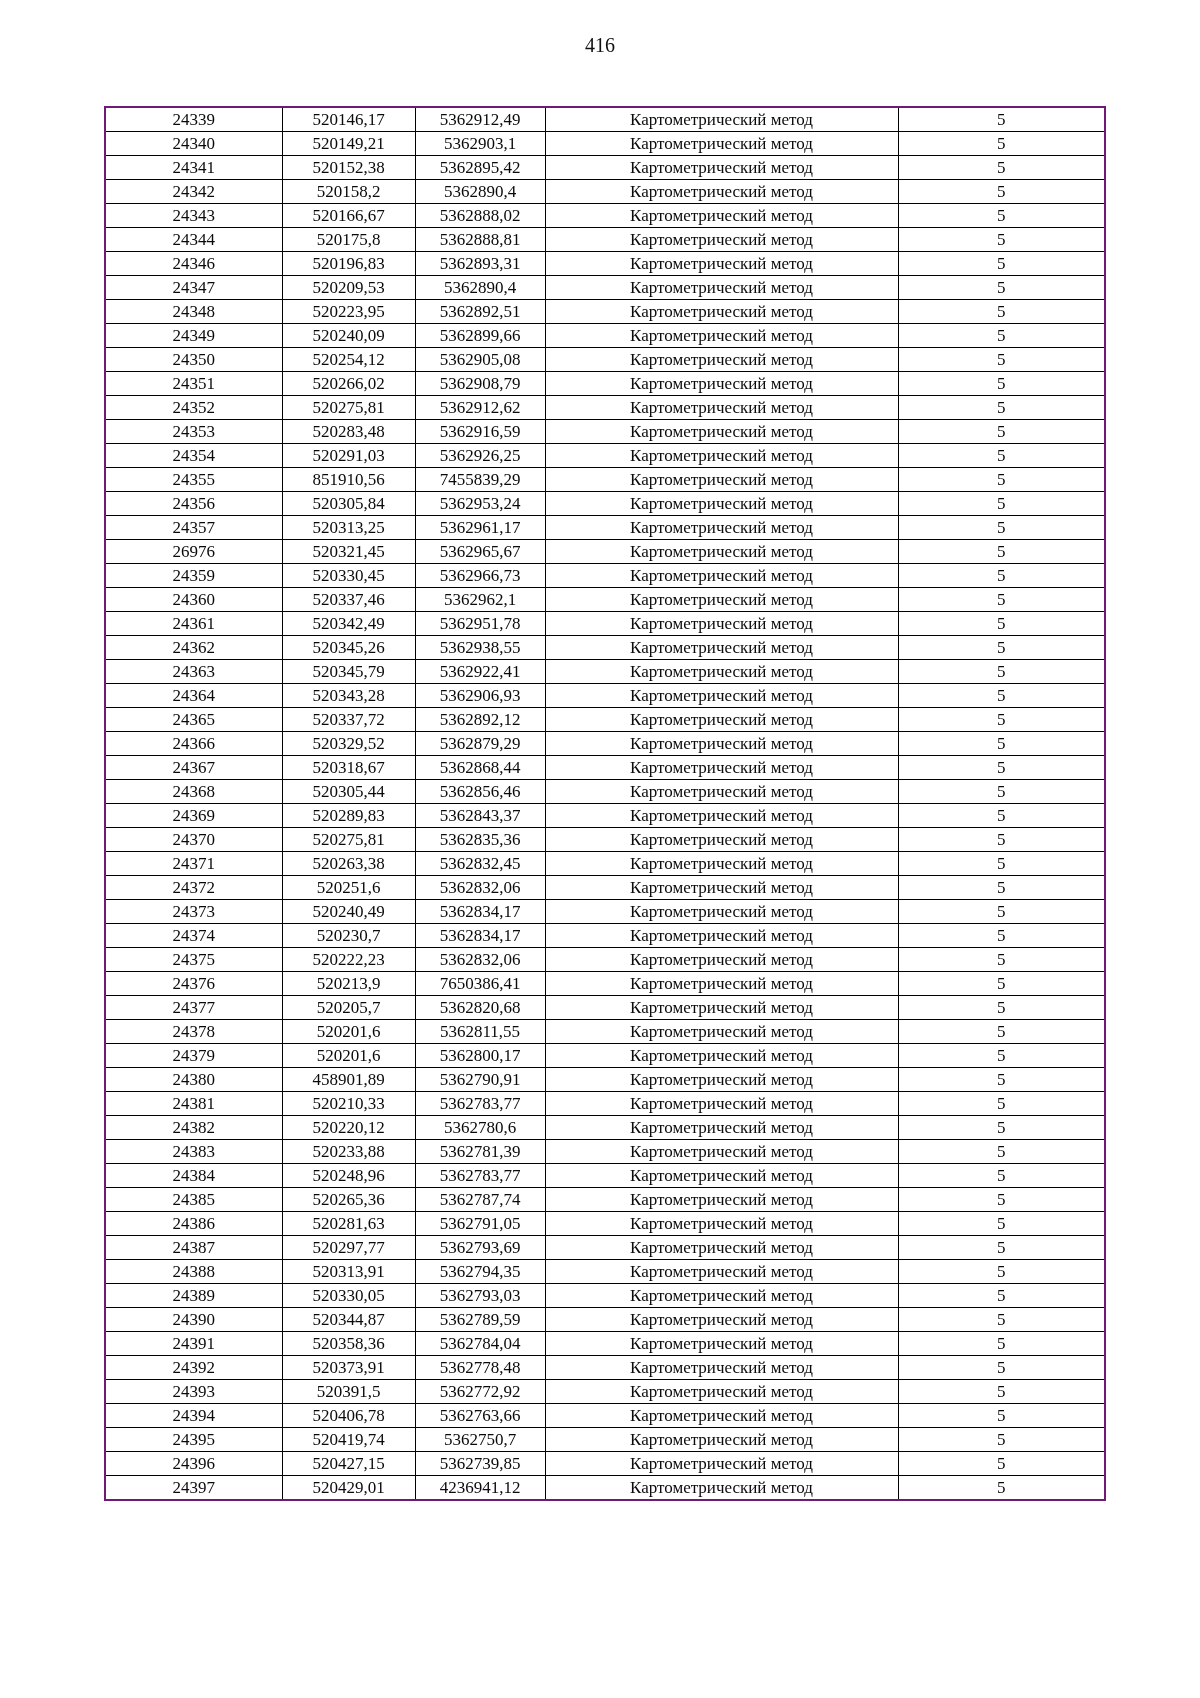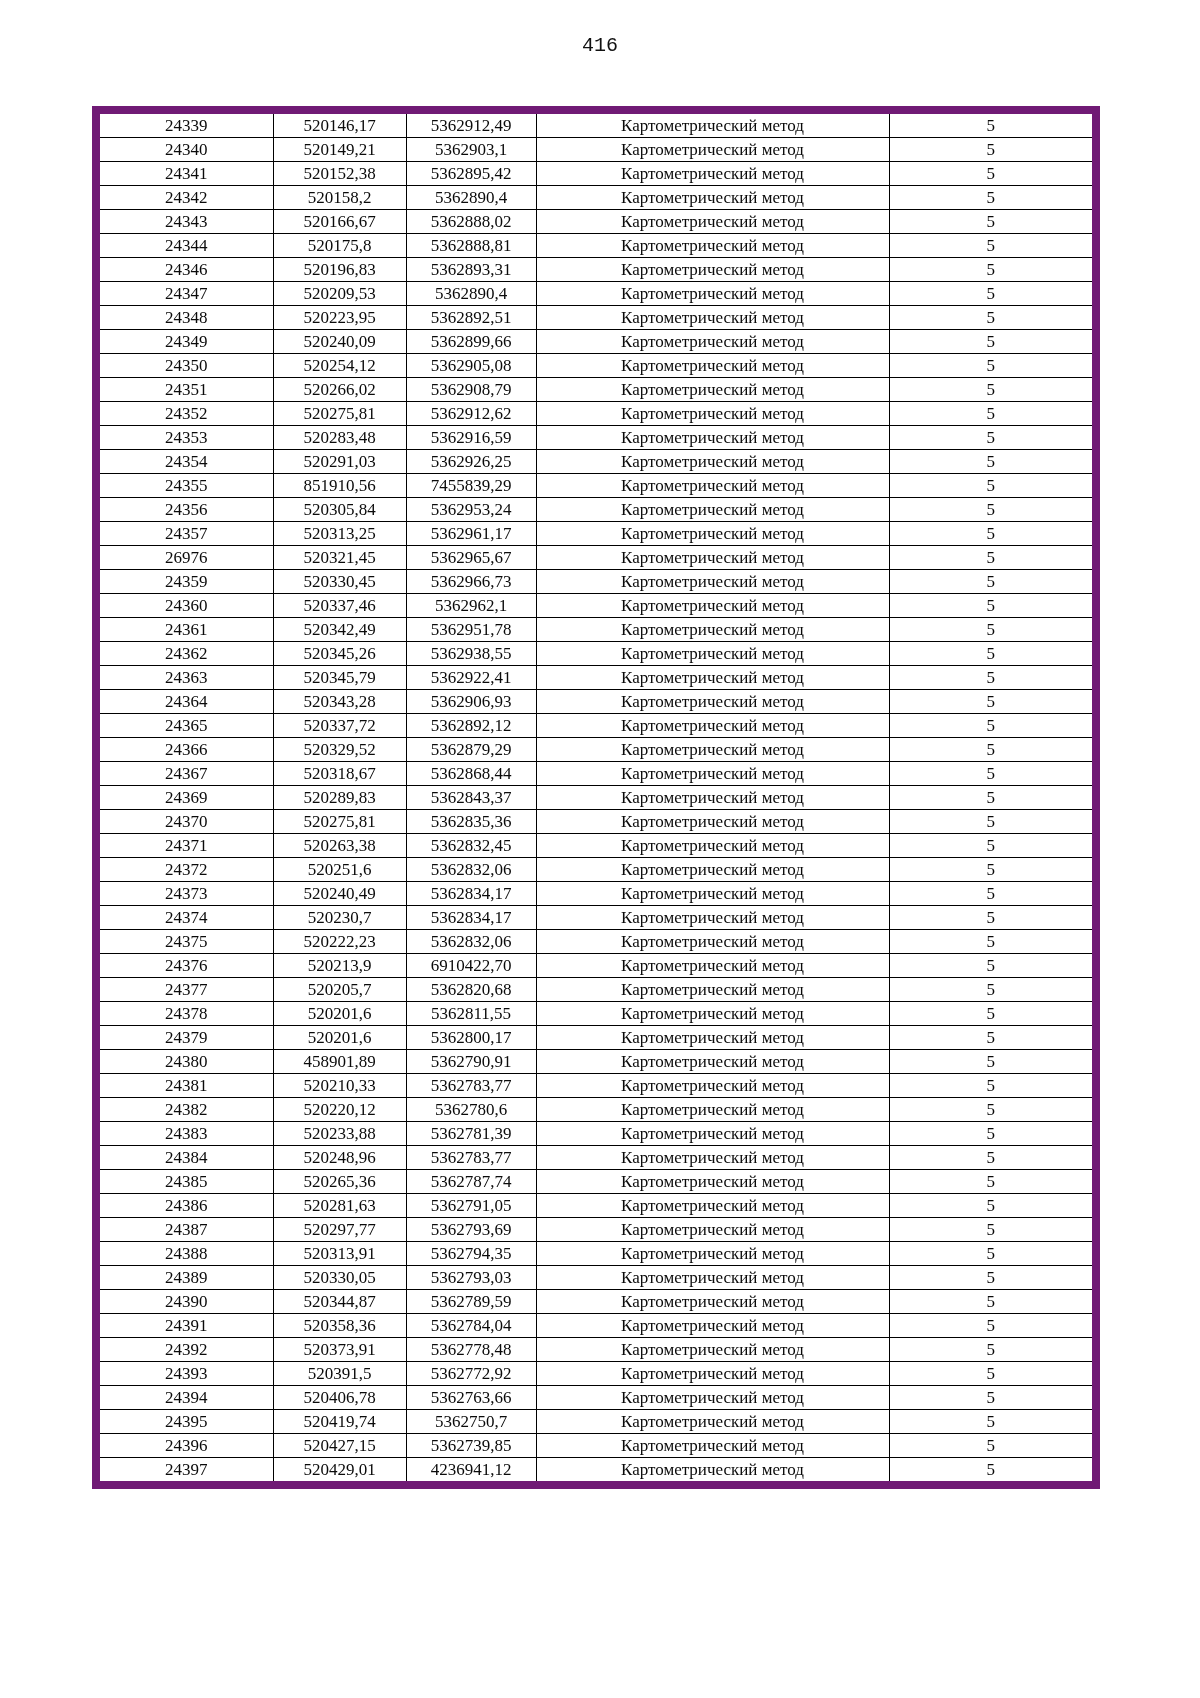"416" .page-number { font-family: Liberation Mono, monospace -> Liberation Serif, serif }
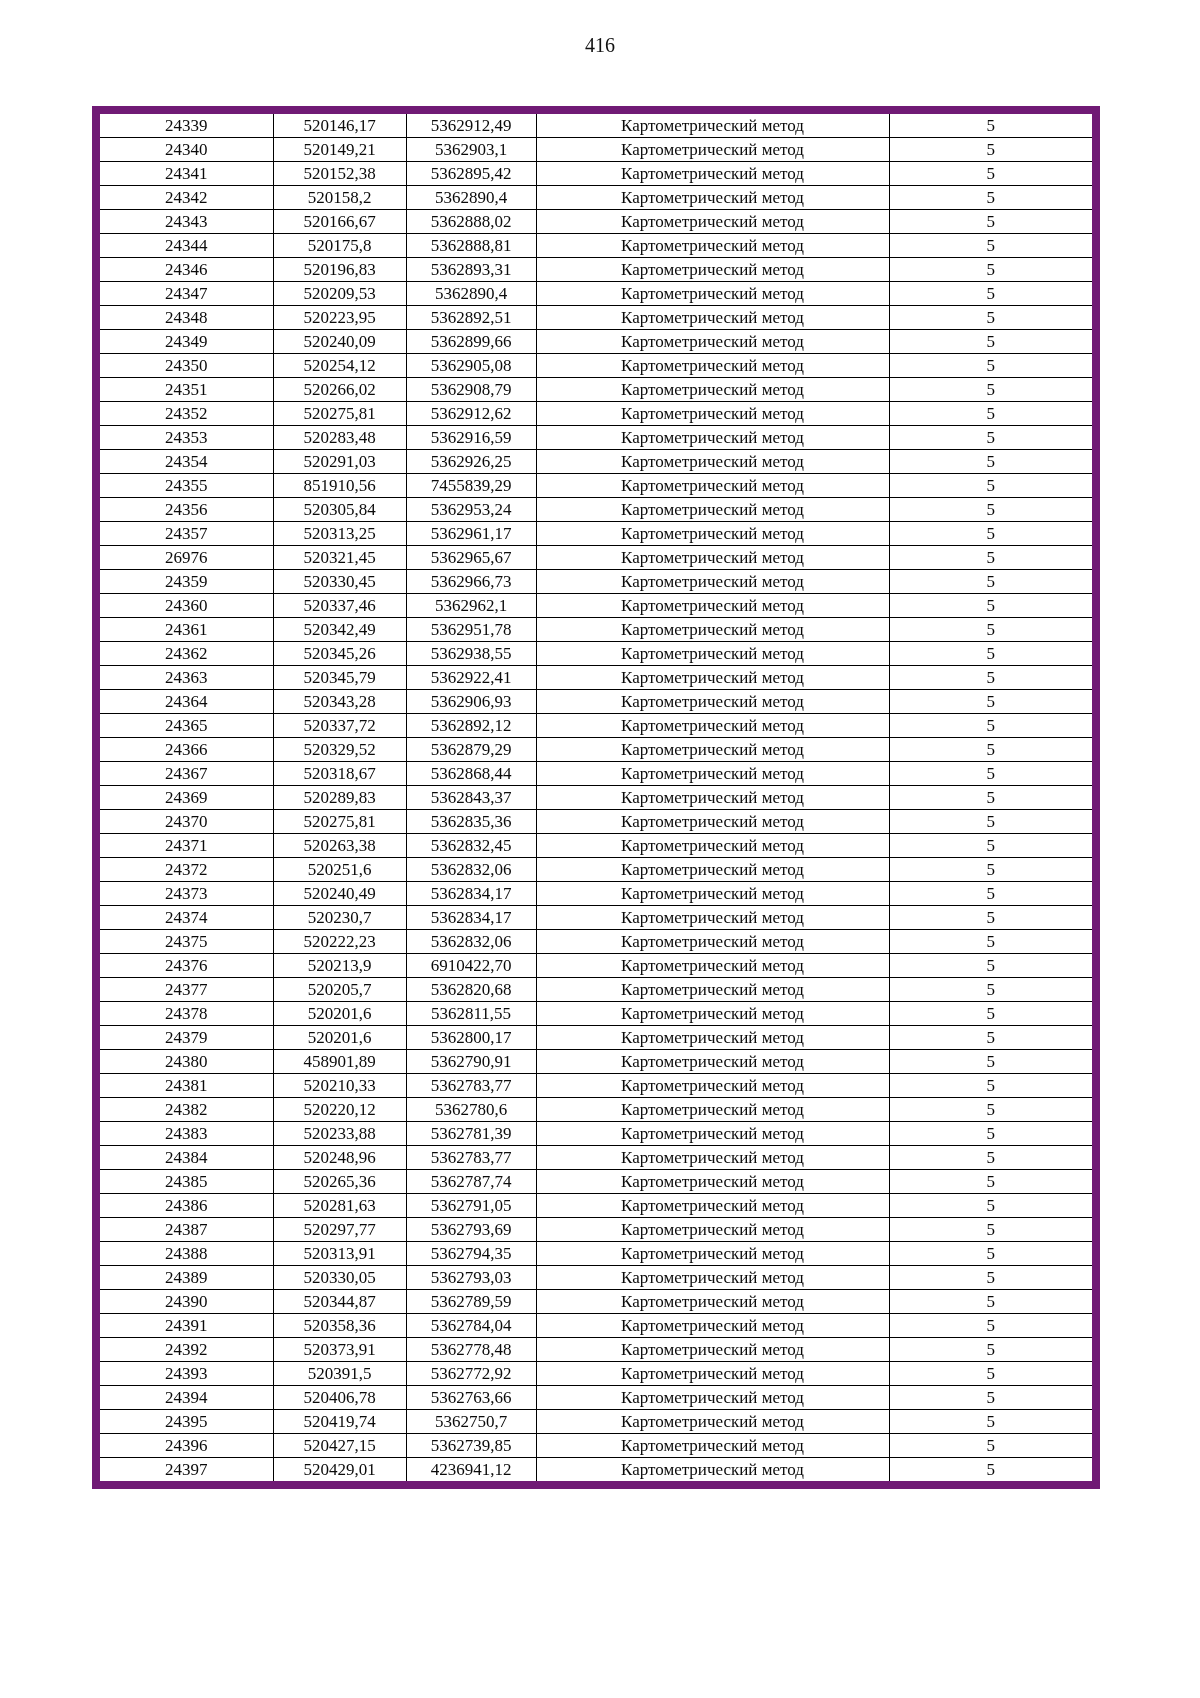"24339" table.coords-table { border: 8px solid #701a75 -> 2px solid #701a75; left: 92px -> 104px }
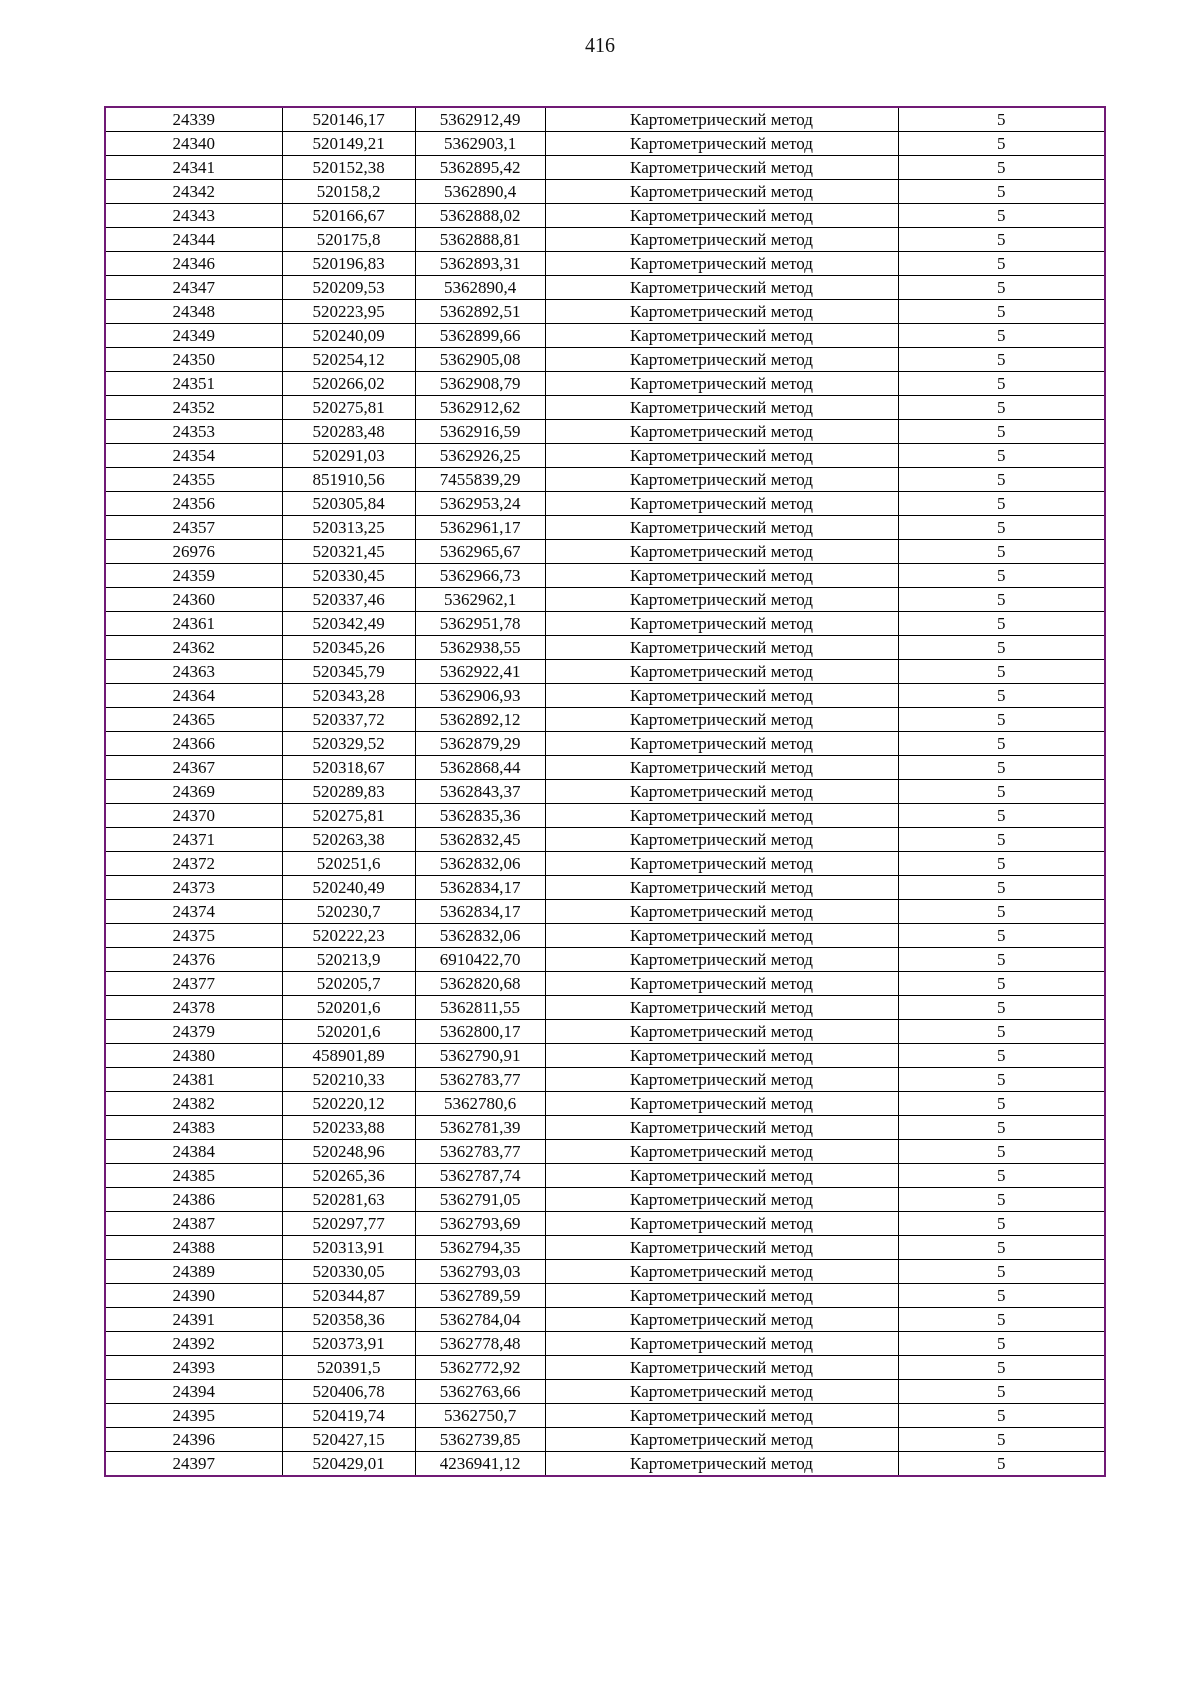"24368" tr { html: none -> <tr> <td>24368</td> <td>520305,44</td> <td>5362856,46</td> <td>Картометрический метод</td> <td>5</td> </tr> }
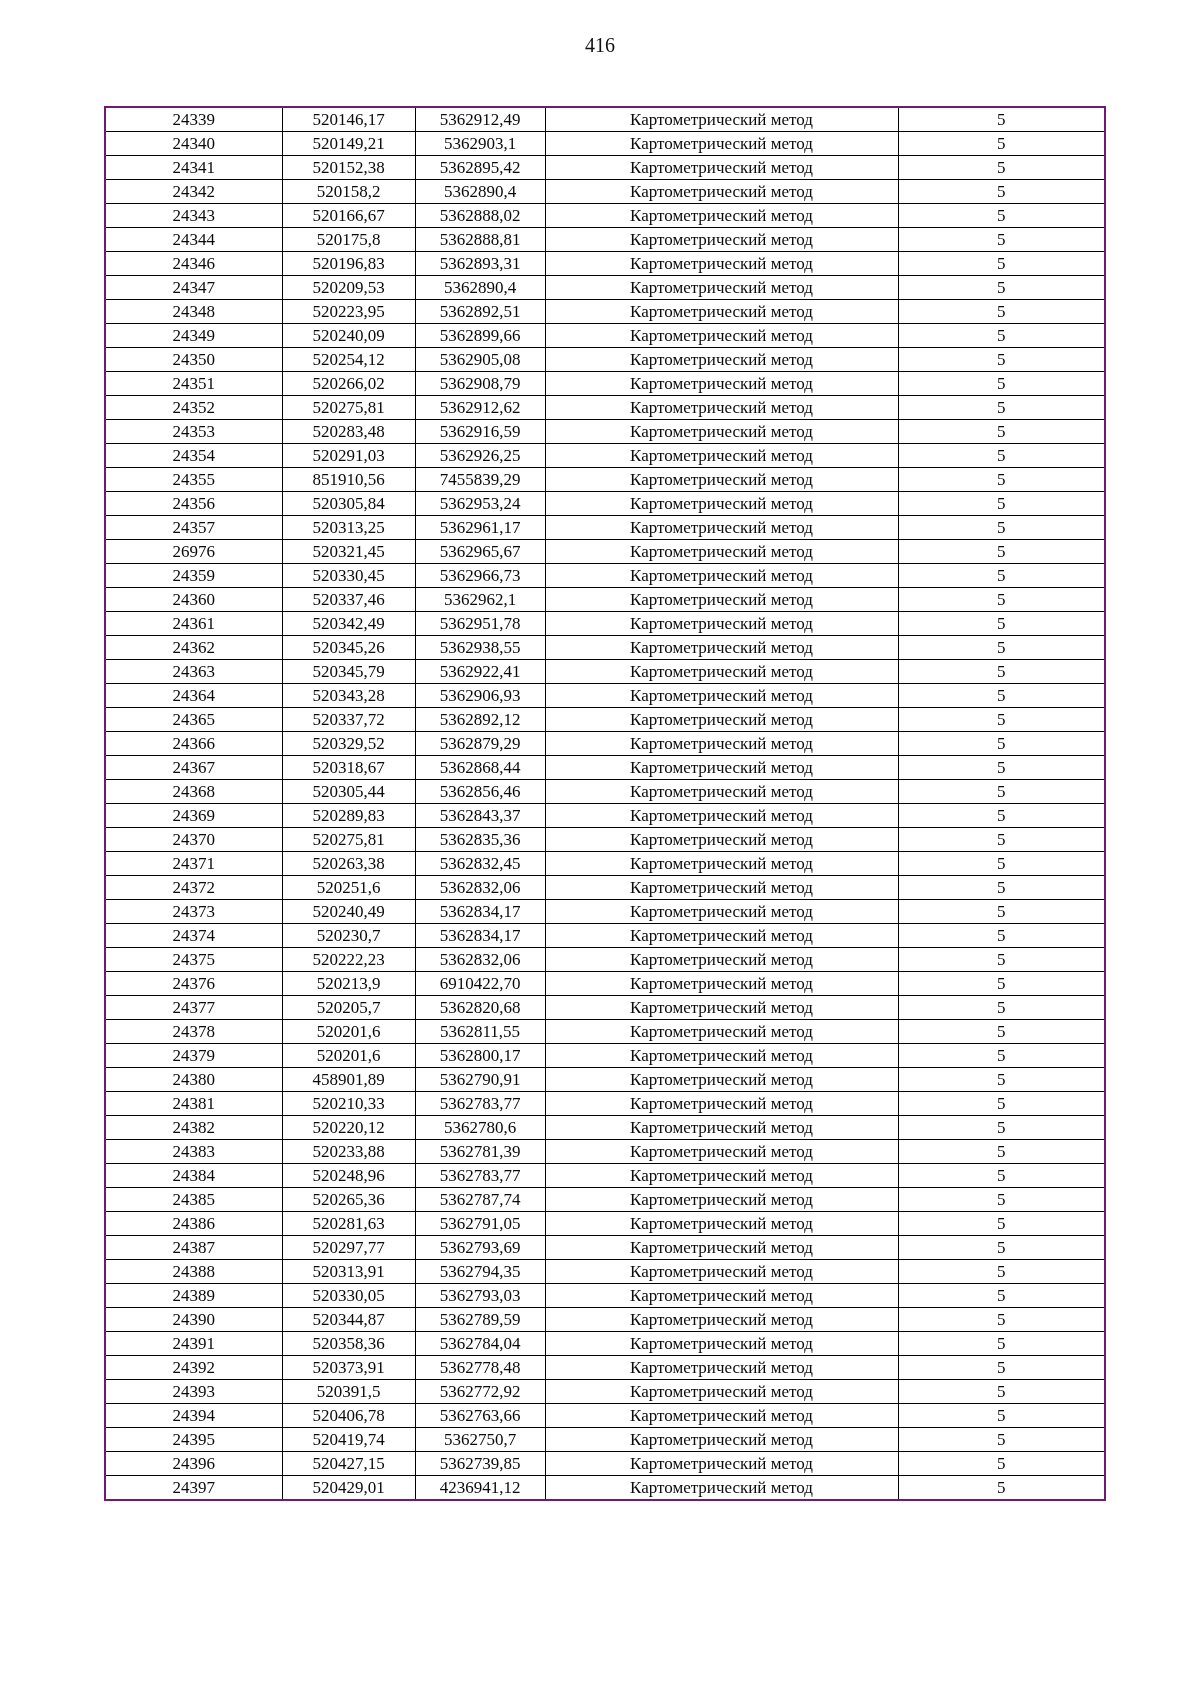"6910422,70" td { text: 6910422,70 -> 7650386,41 }
